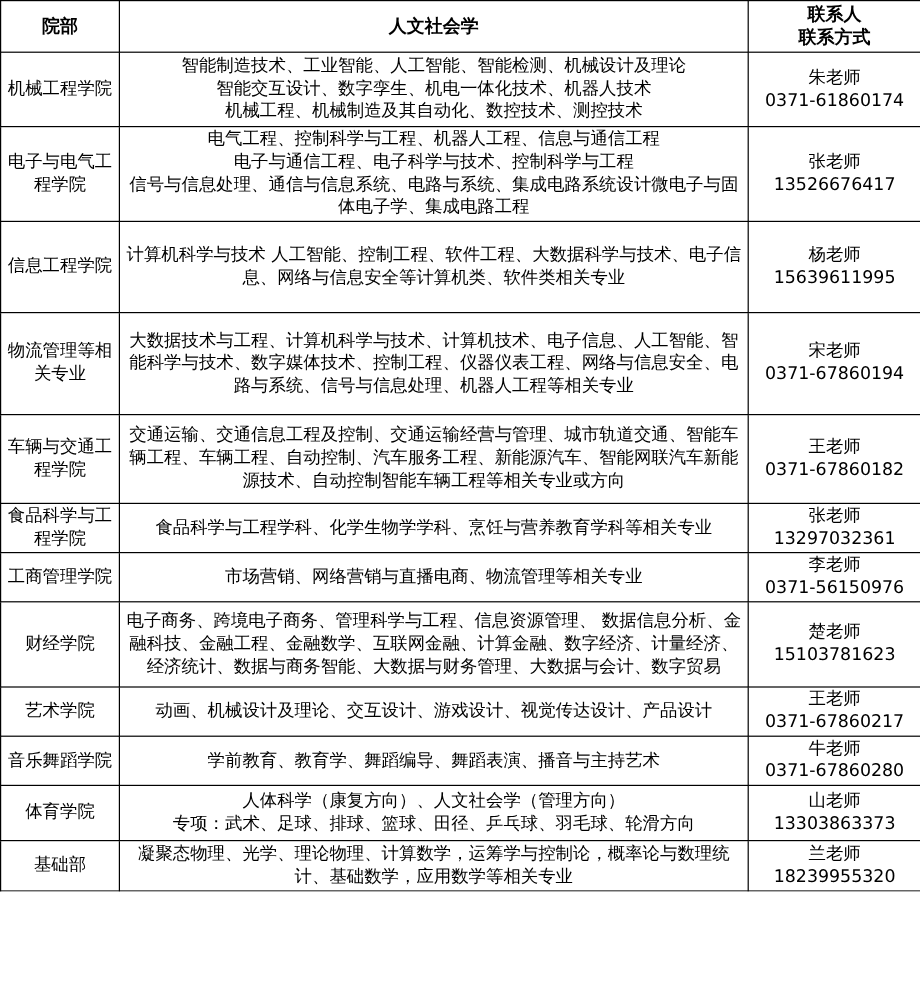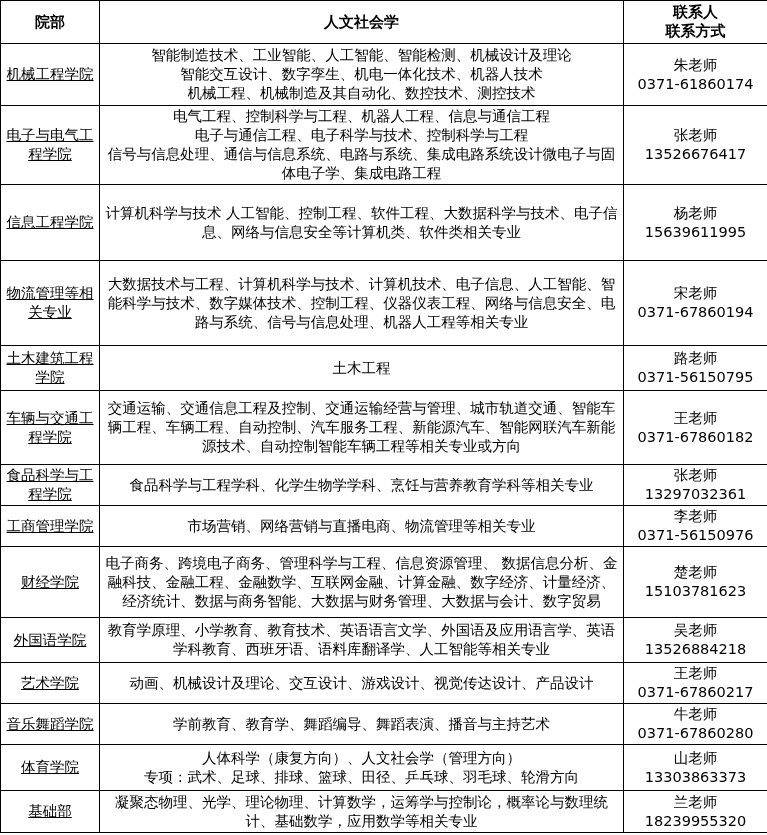"机械工程学院" td.dept-cell { text-decoration: underline -> none }
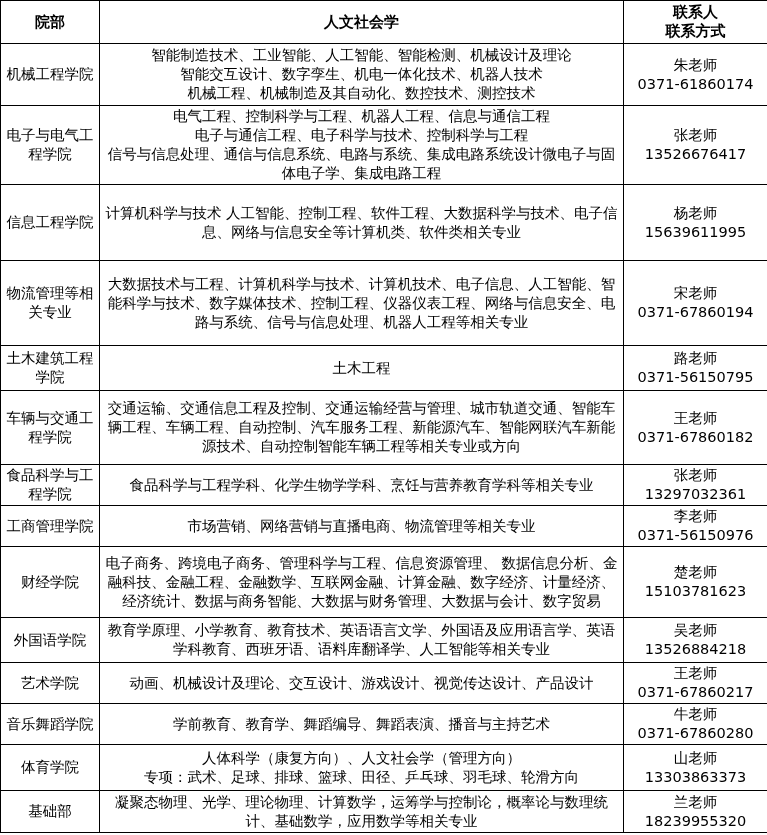"土木建筑工程学院" tr.r4 { html: <tr> <td>土木建筑工程学院</td> <td>土木工程</td> <td>路老师 0371-56150795</td> </tr> -> none }
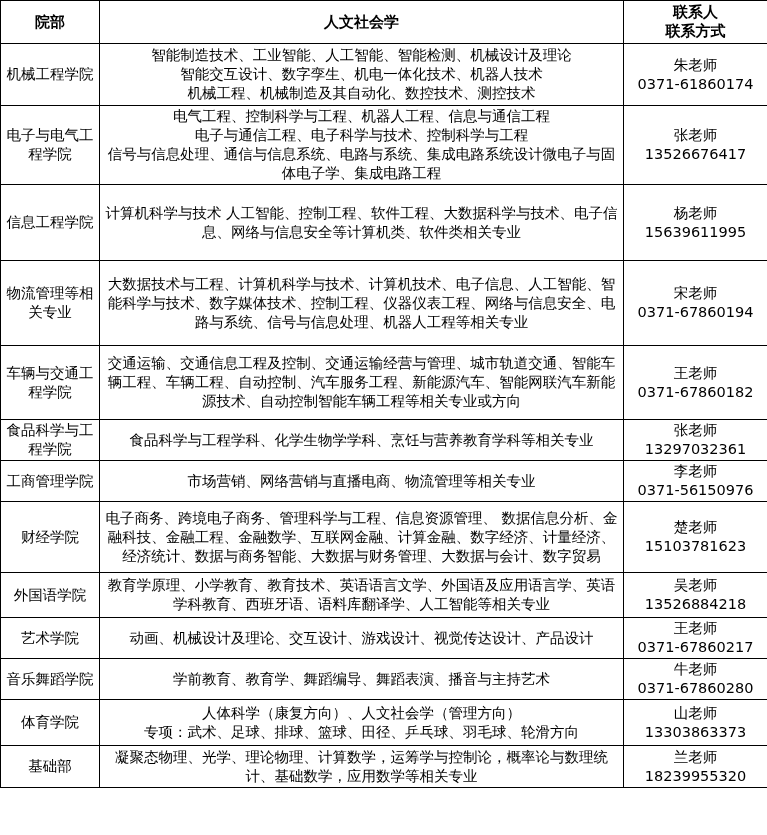"外国语学院" tr.r9 { html: <tr> <td>外国语学院</td> <td>教育学原理、小学教育、教育技术、英语语言文学、外国语及应用语言学、英语学科教育、西班牙语、语料库翻译学、人工智能等相关专业</td> <td>吴老师 13526884218</td> </tr> -> none }
